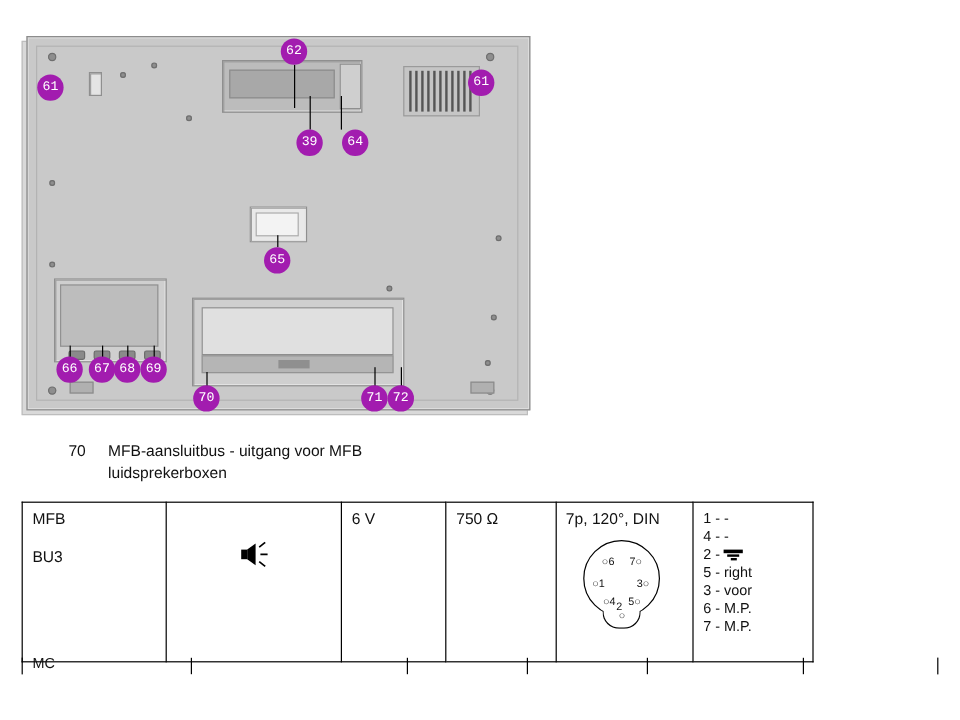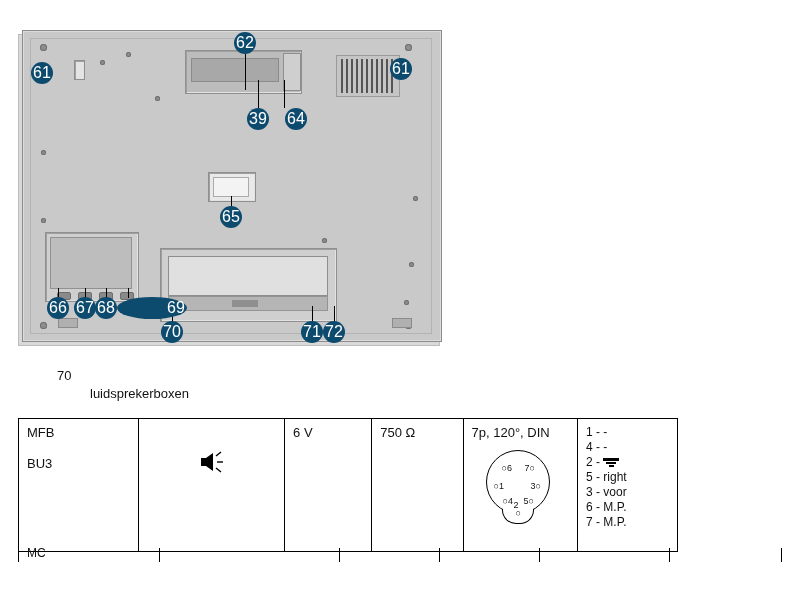"62" .callout { background: #0c4a6e -> #a21caf; font-family: Liberation Sans, sans-serif -> Liberation Mono, monospace; font-size: 16px -> 11px }
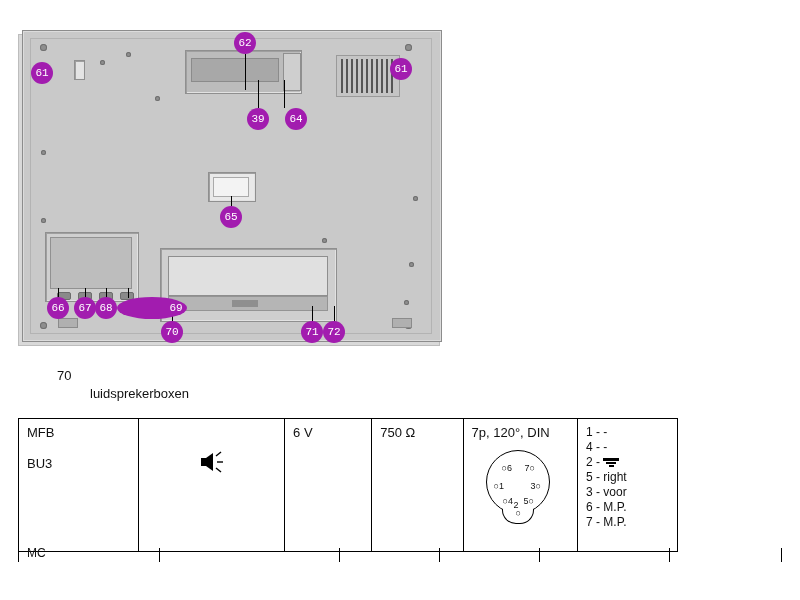"69" div.callout { padding-left: 48px -> none }
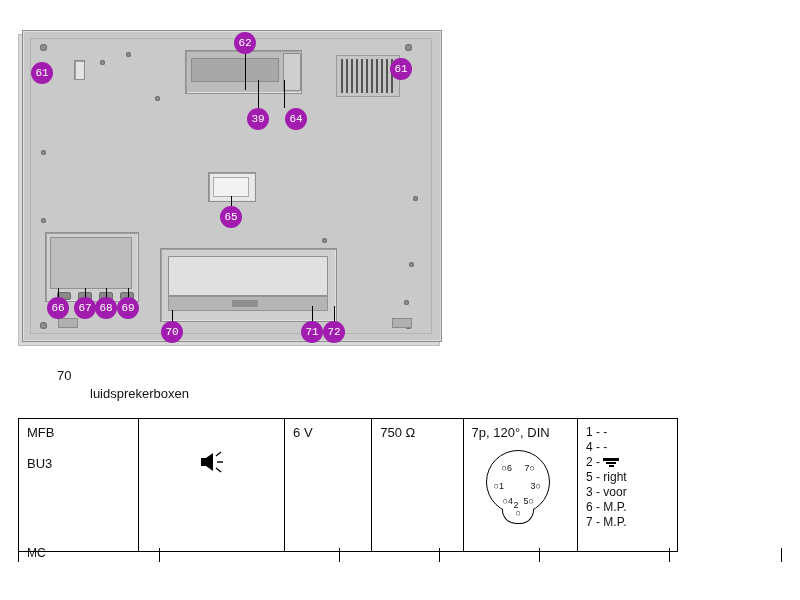"MFB-aansluitbus - uitgang voor MFB" span.cap-l1 { html: none -> <span>MFB-aansluitbus - uitgang voor MFB</span> }
